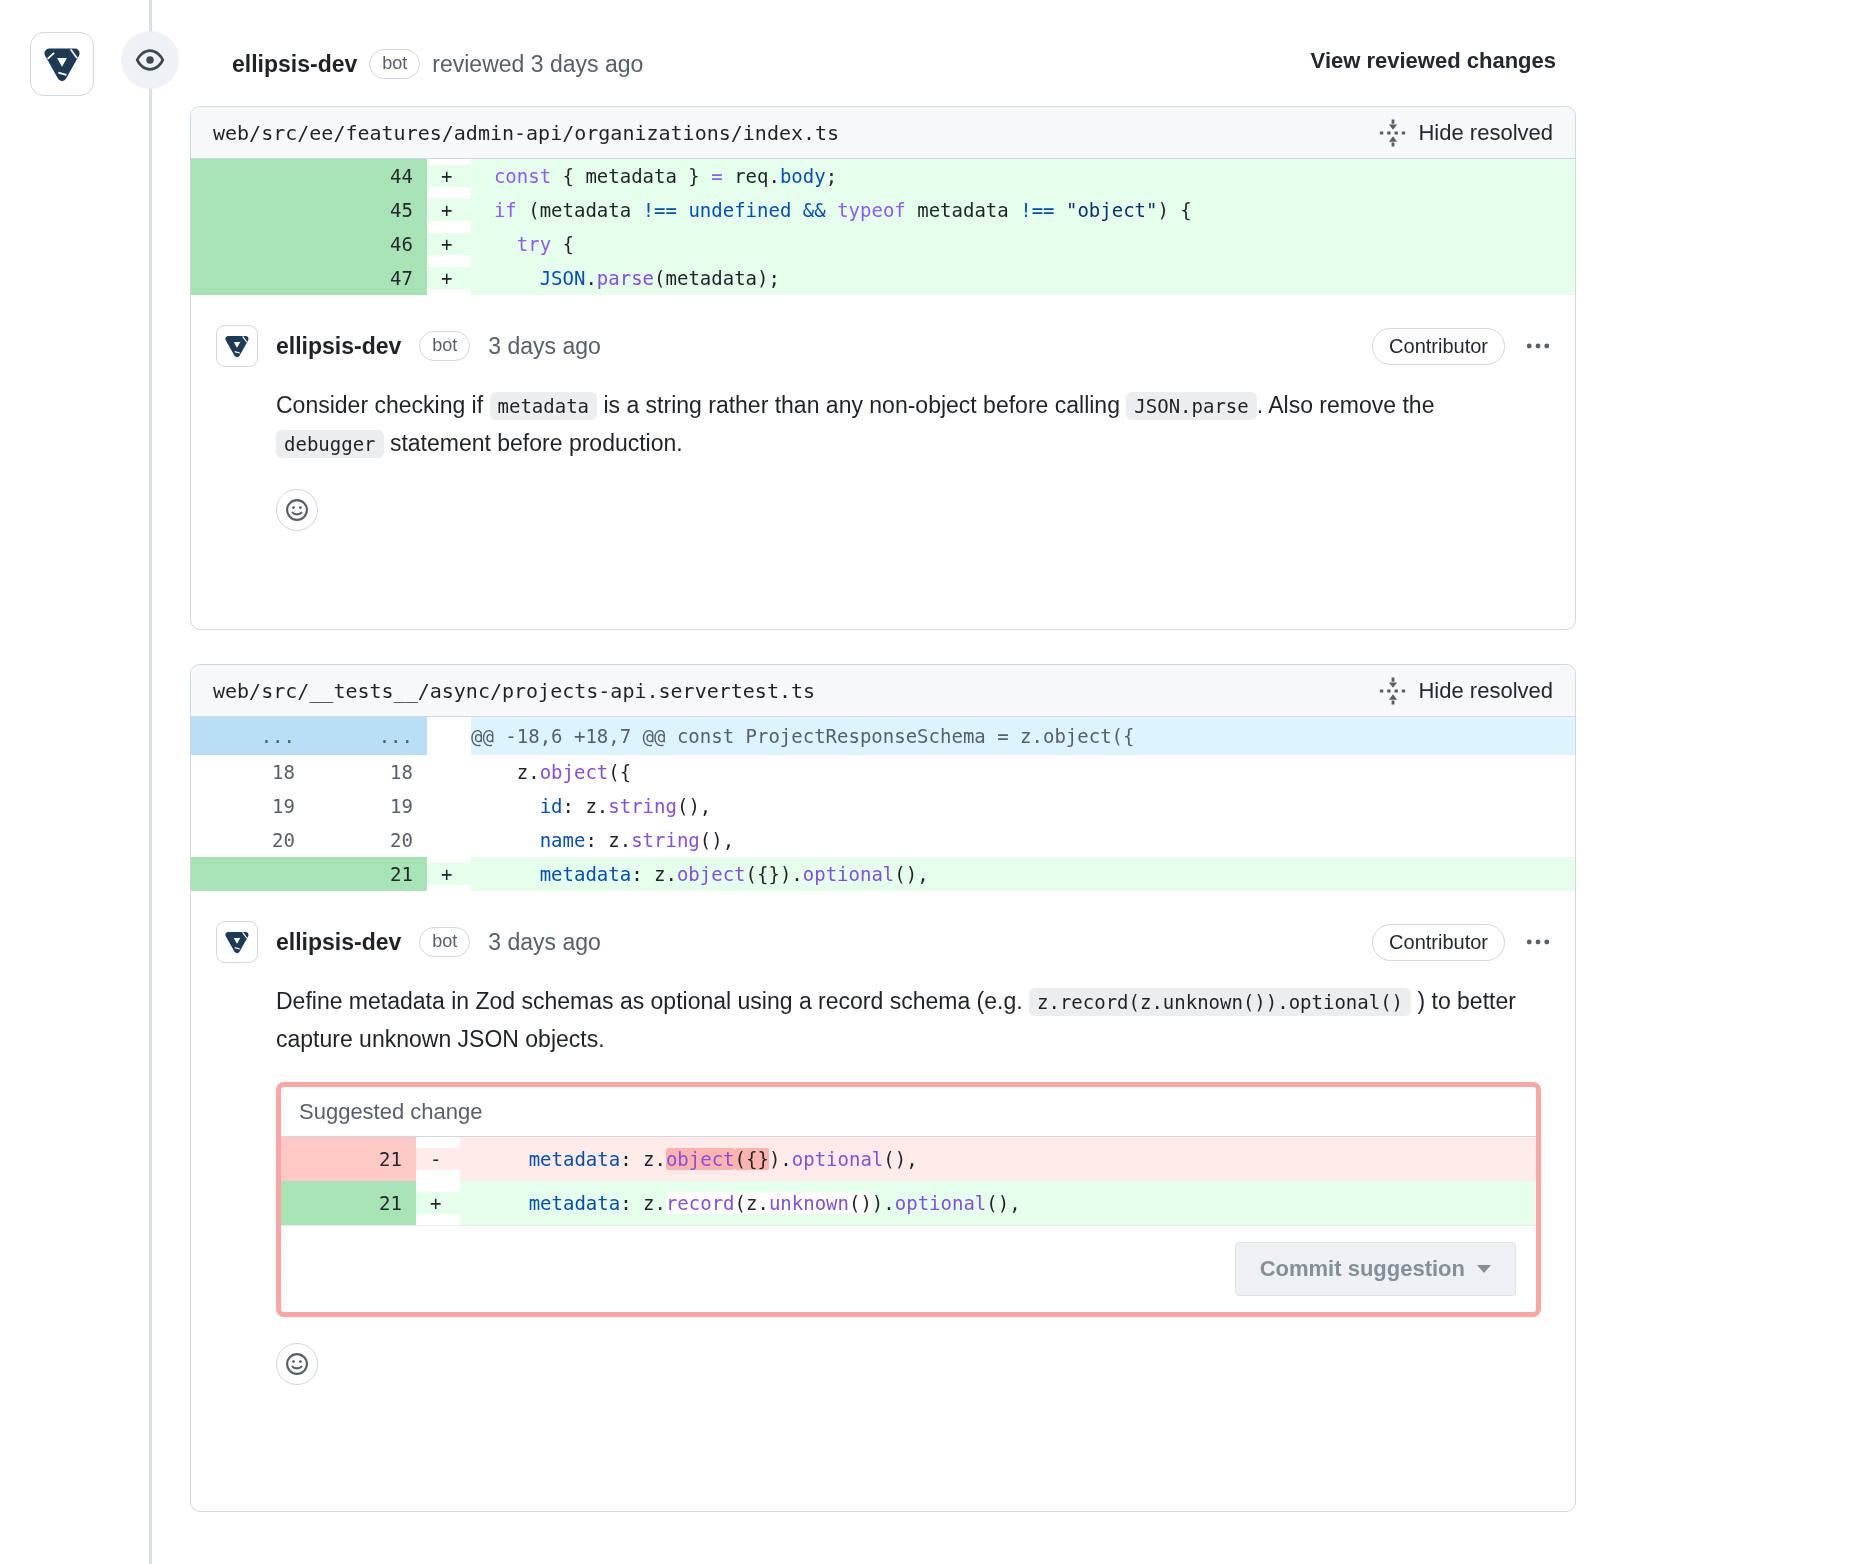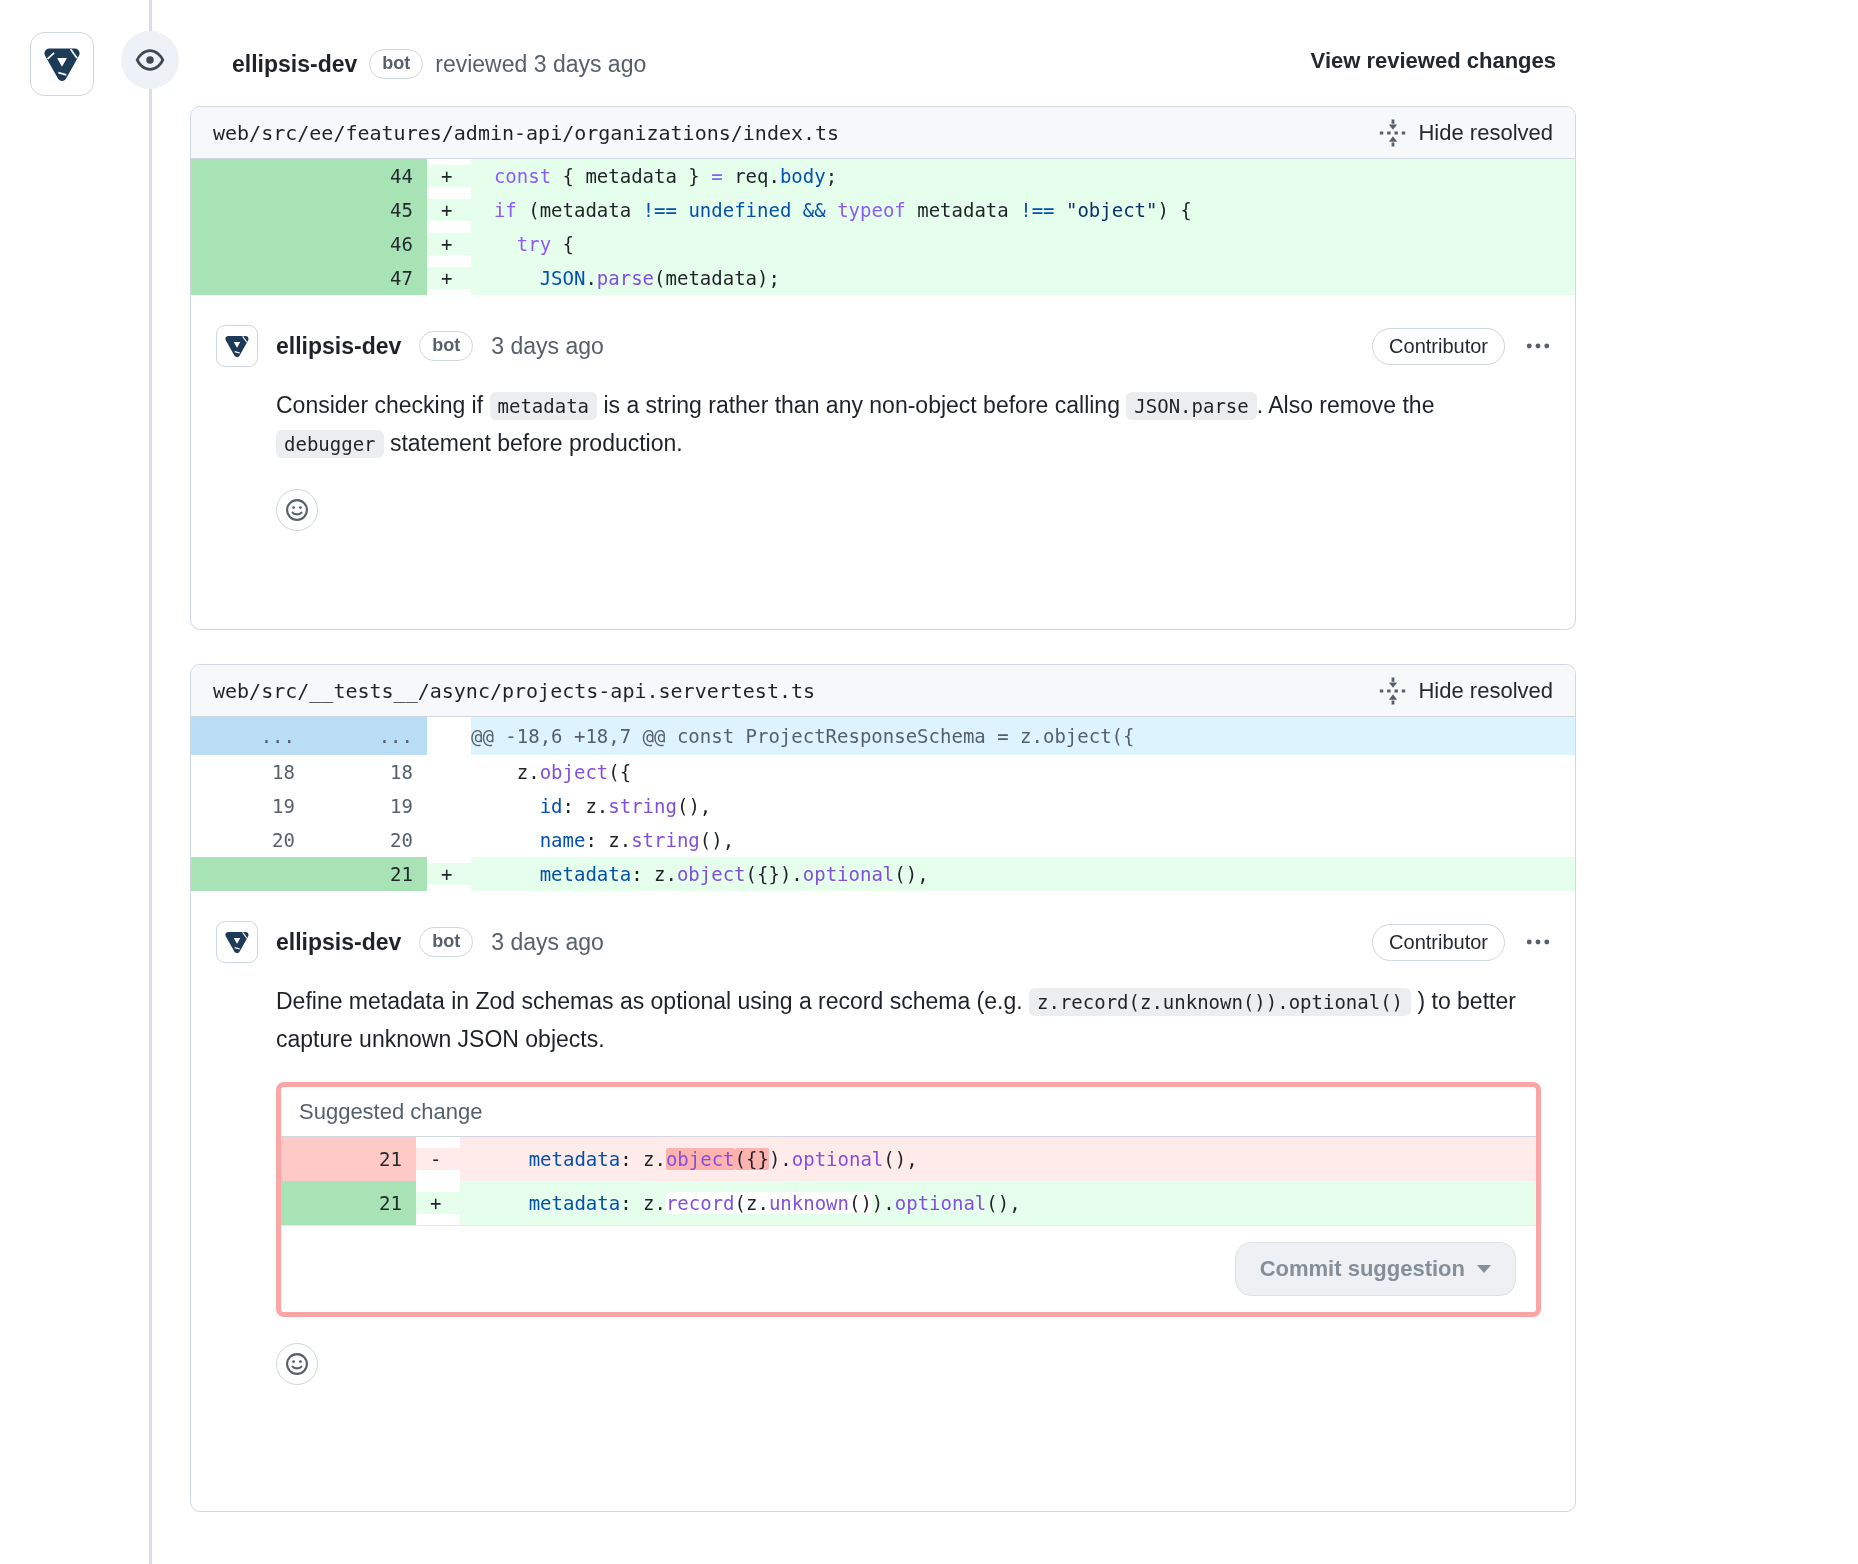"bot" .bot-pill { font-weight: bold -> none }
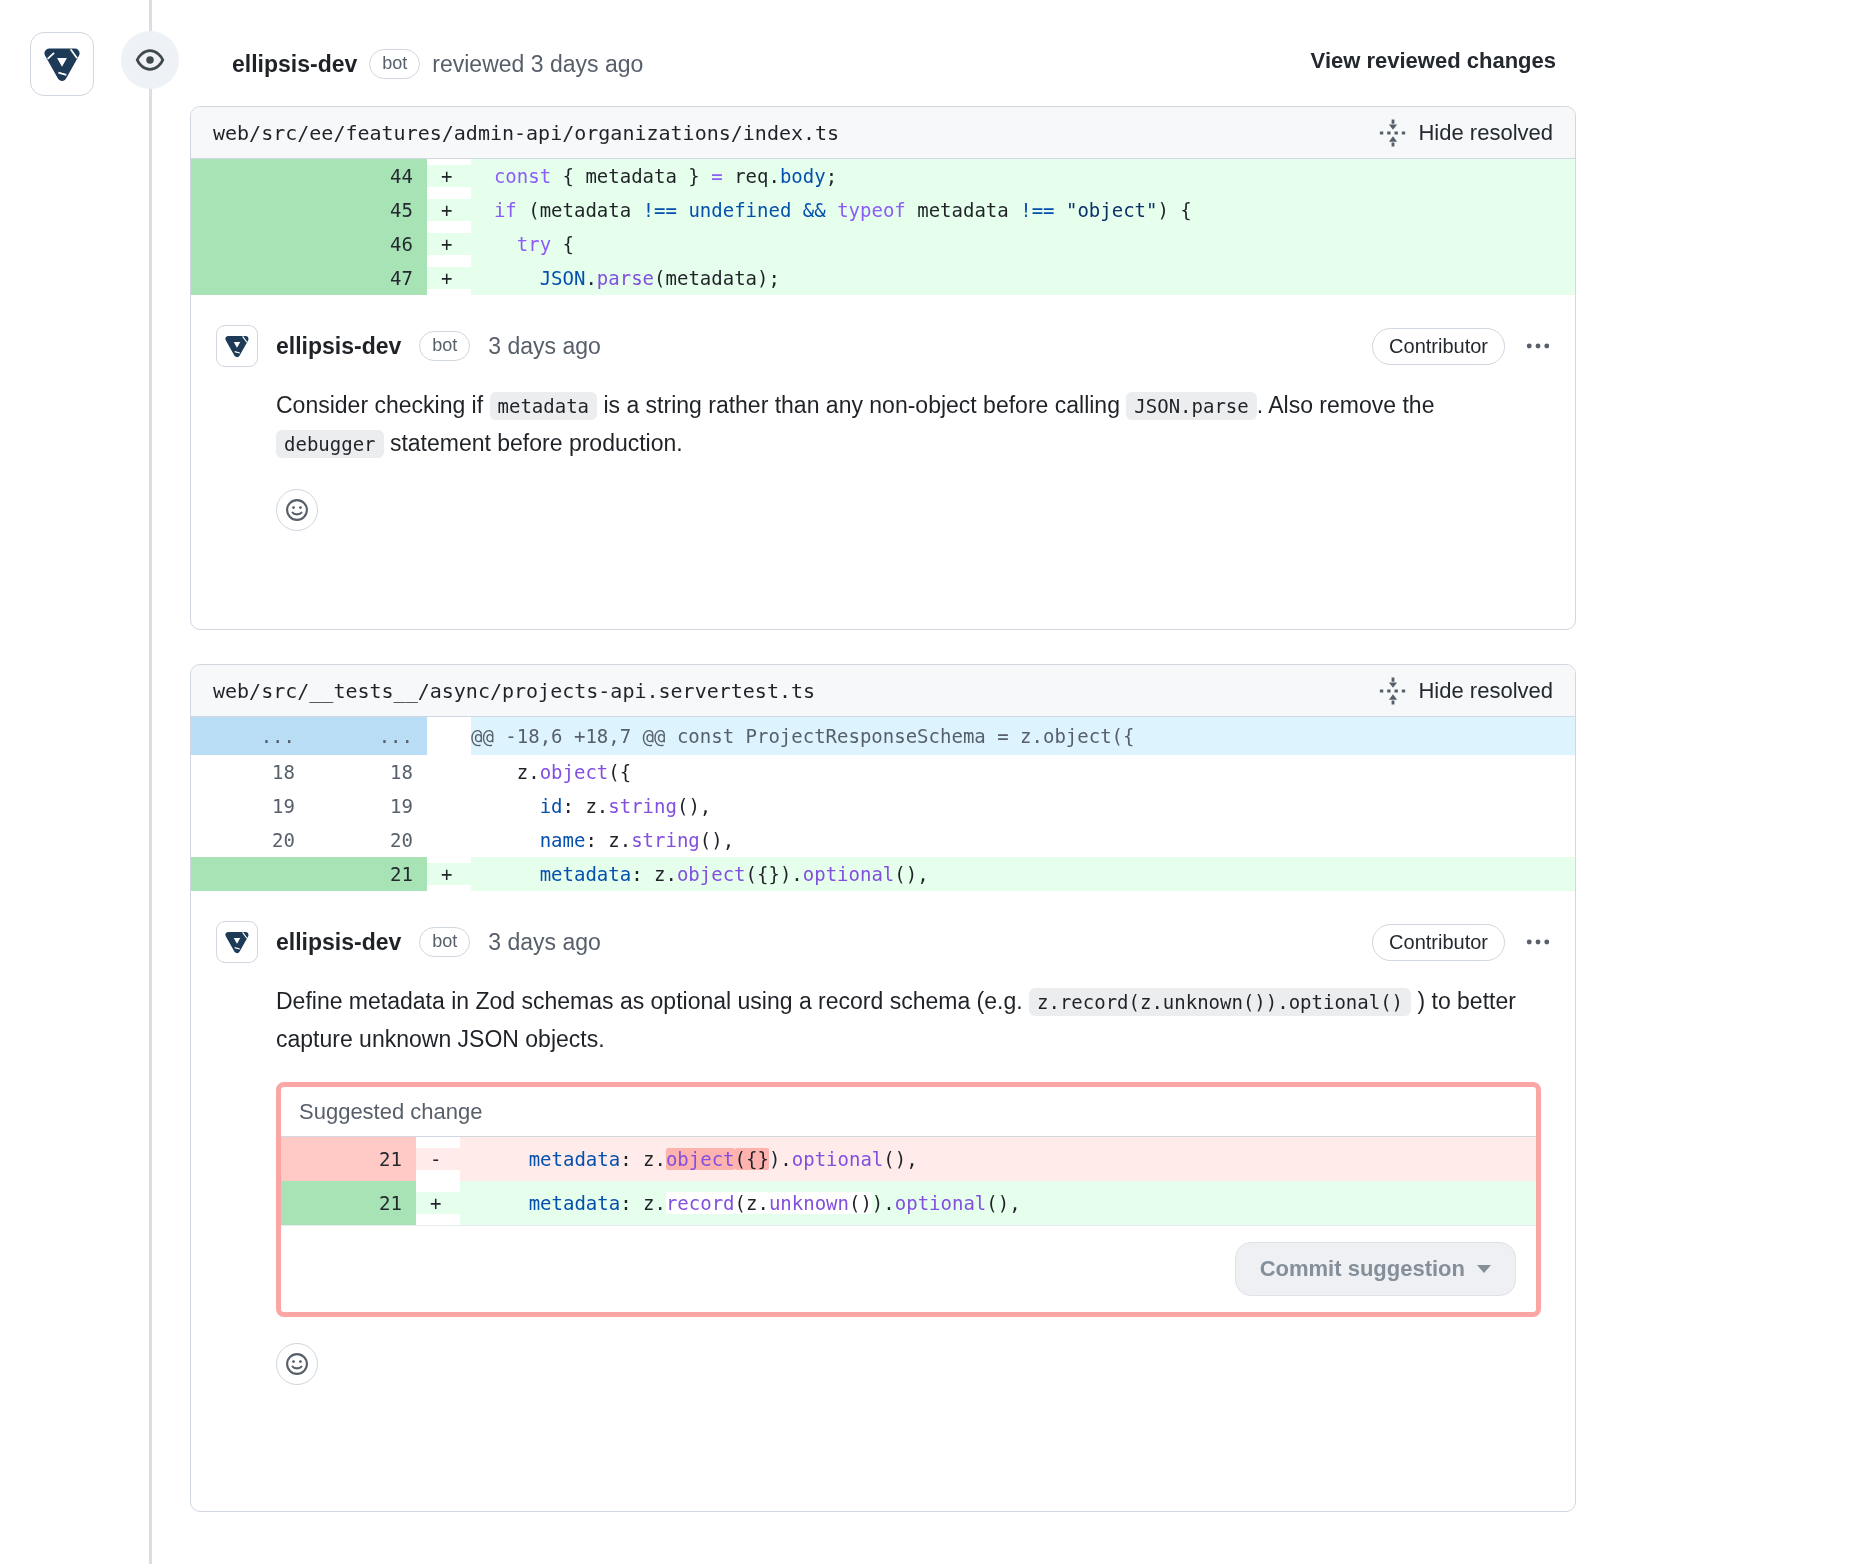"Commit suggestion" .commit-btn { border-radius: 16px -> 4px }
